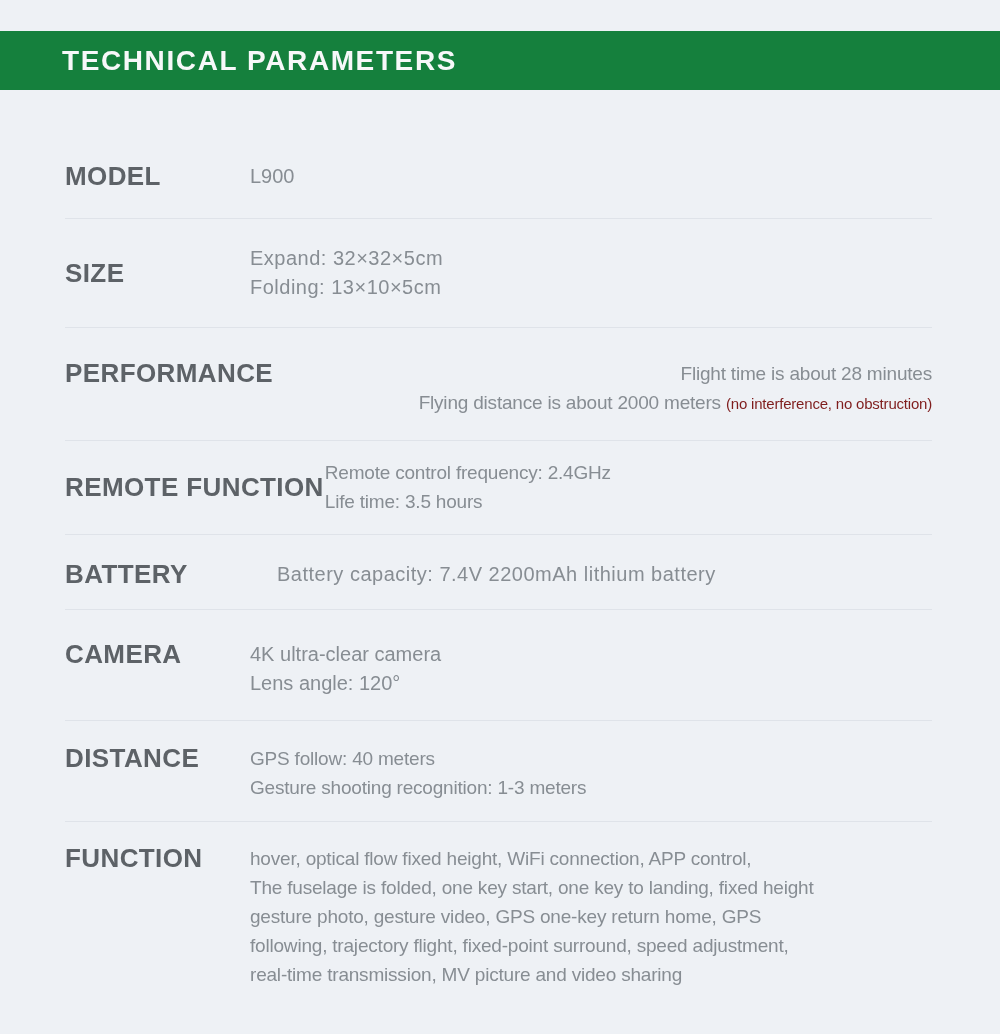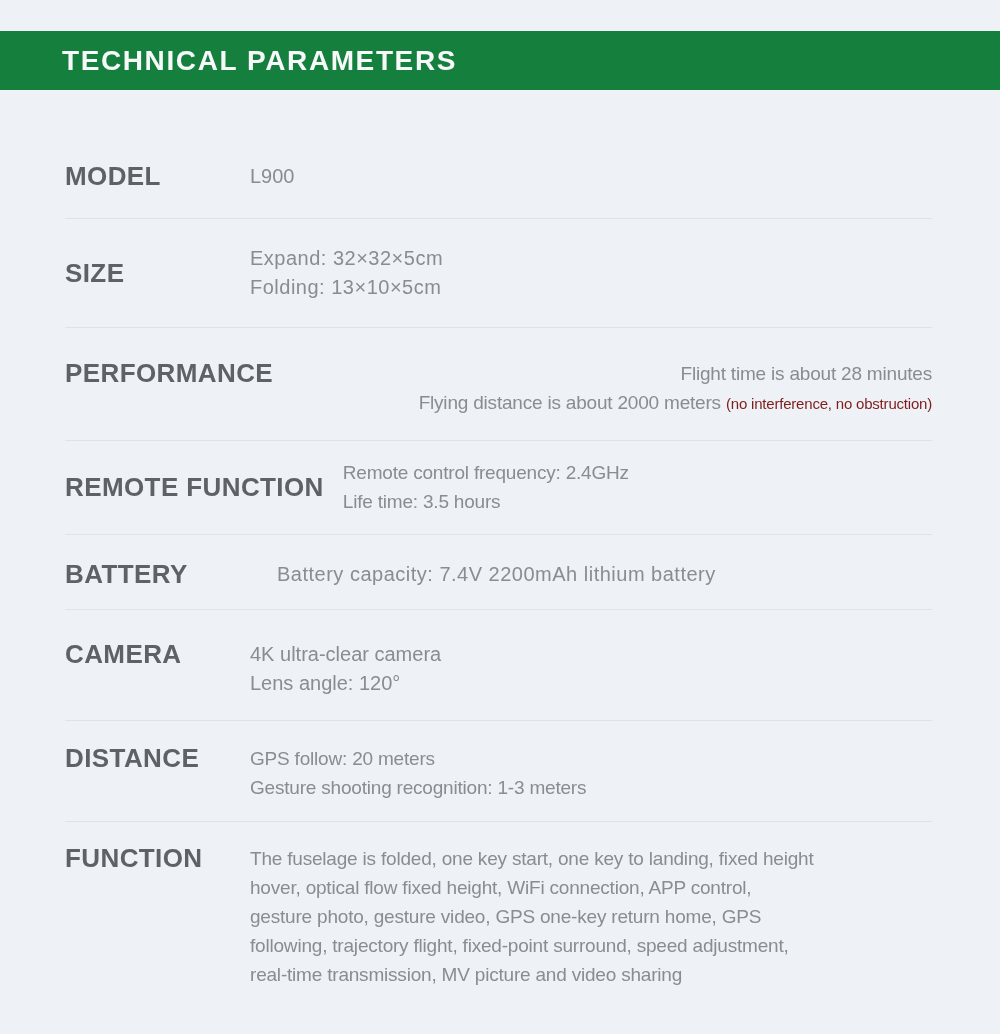"MODEL" .spec-label { padding-right: 19px -> 1px }
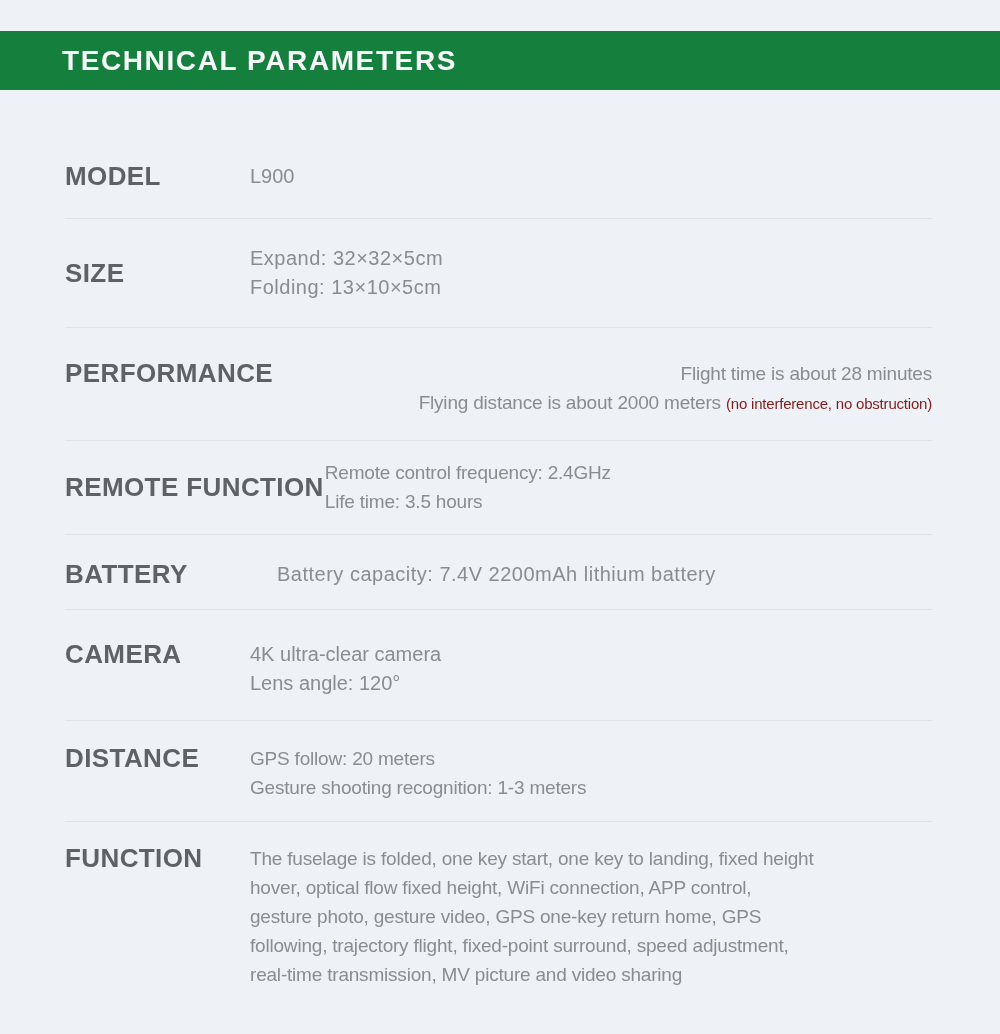"GPS follow: 20 meters" div.line { text: 20 -> 40 }
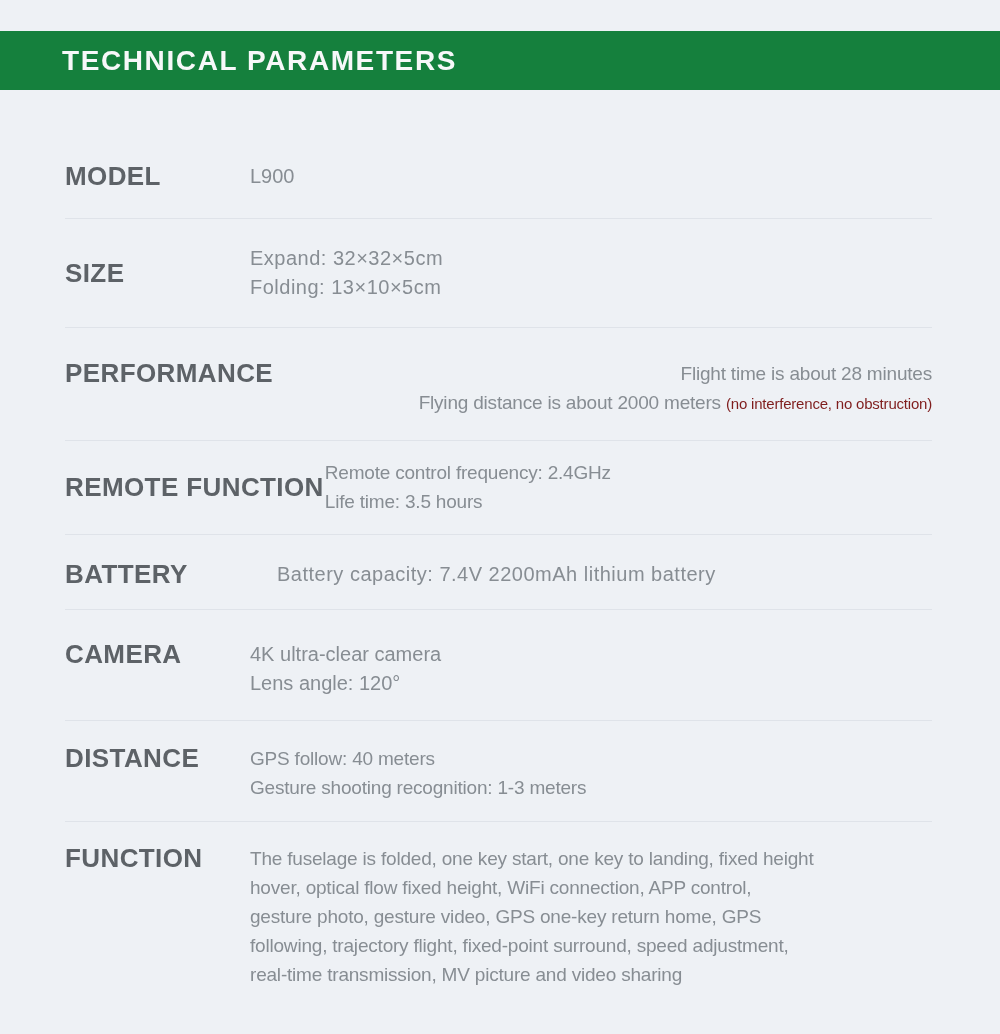"The fuselage is folded, one" div.line { order: before "hover, optical flow fixed height," -> after "hover, optical flow fixed height," }
